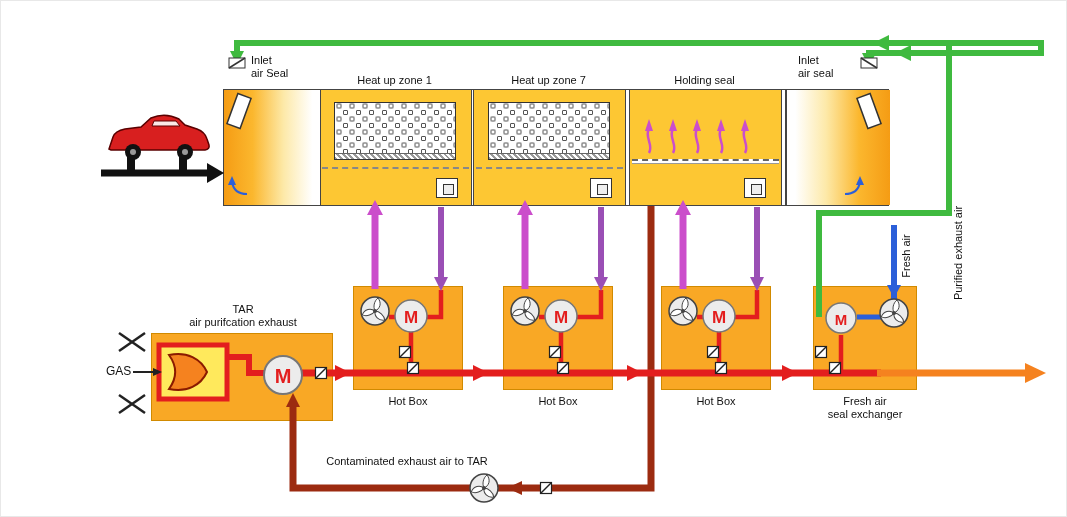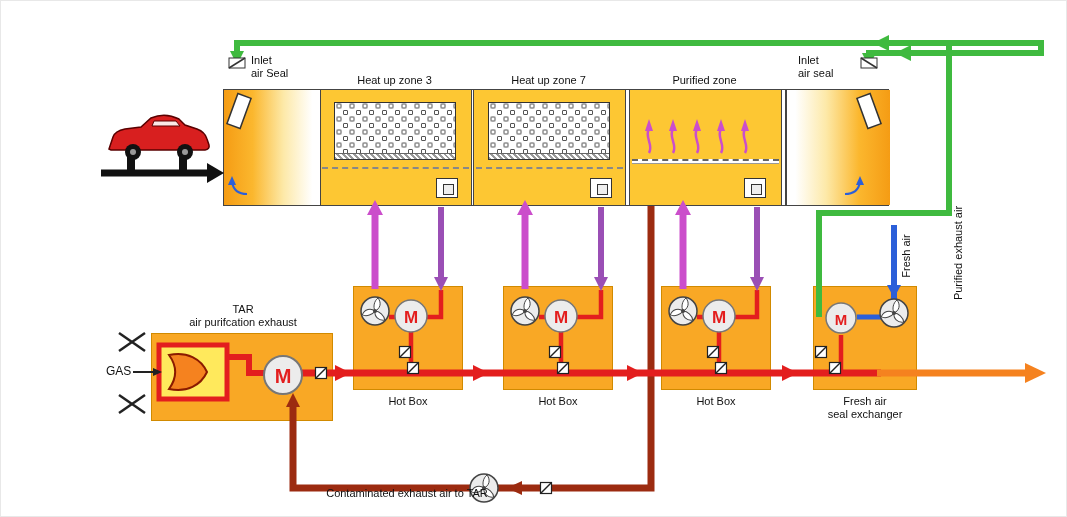"Heat up zone 3" div.lbl { text: 3 -> 1 }
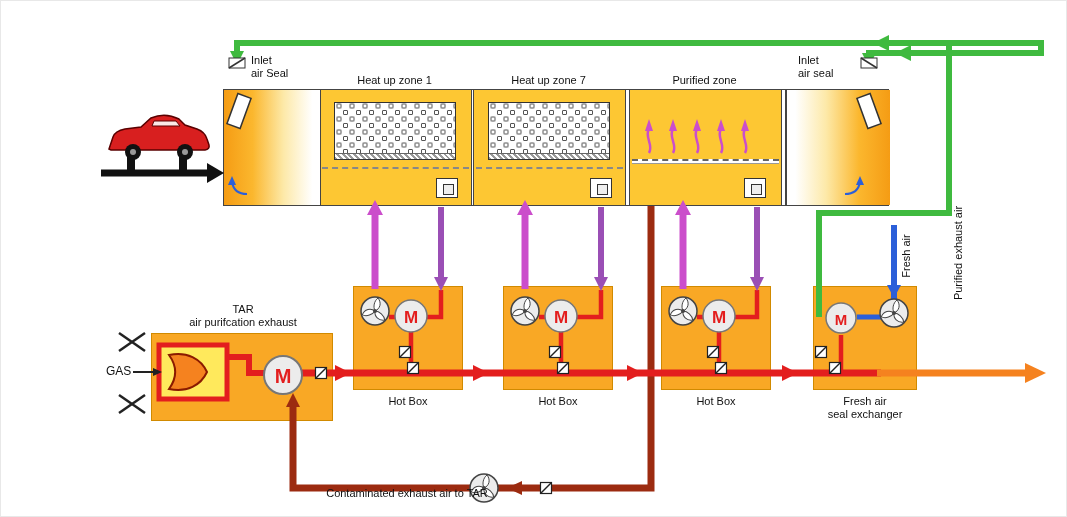"Purified zone" div.lbl { text: Purified zone -> Holding seal }
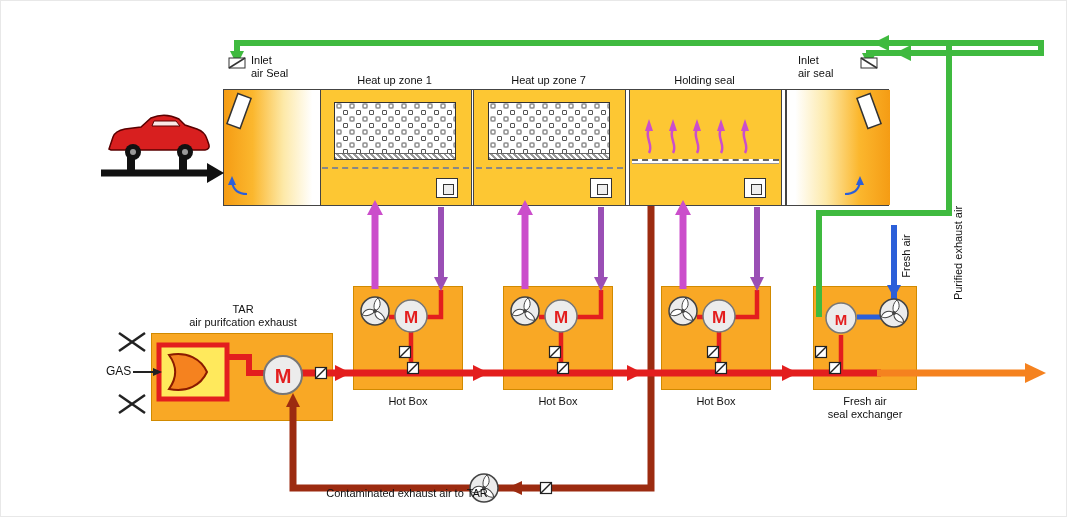"Contaminated exhaust air to TAR" div.lbl { margin-top: 32px -> none }
